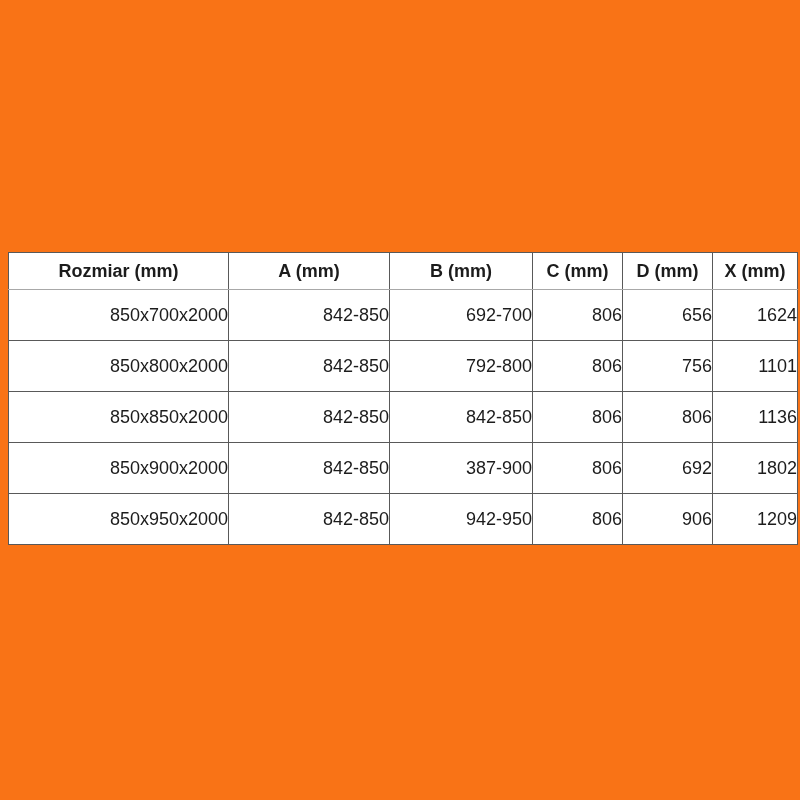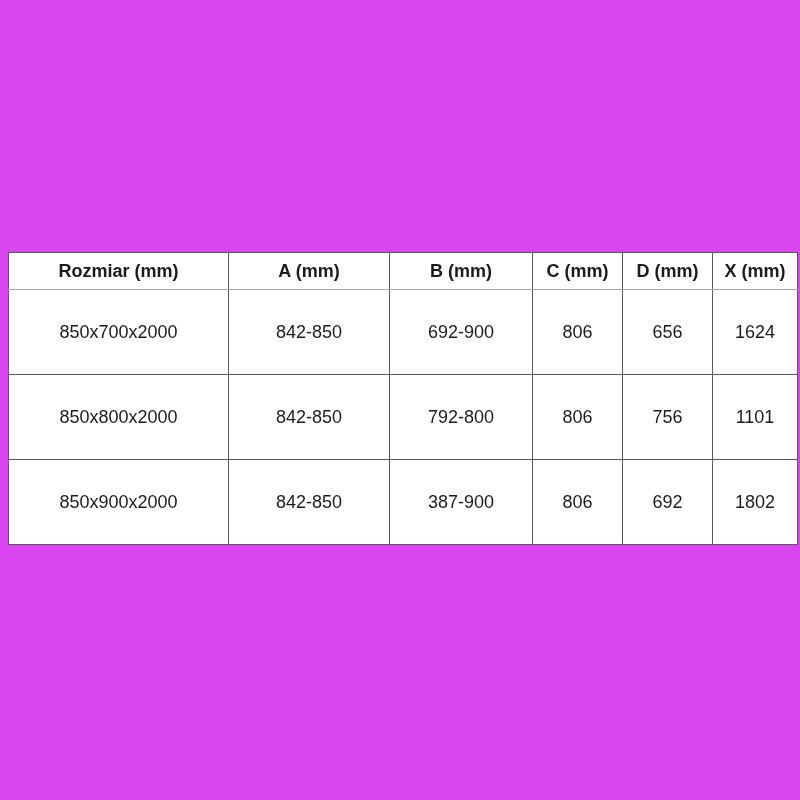"Rozmiar (mm)" .page { background: #d946ef -> #f97316 }
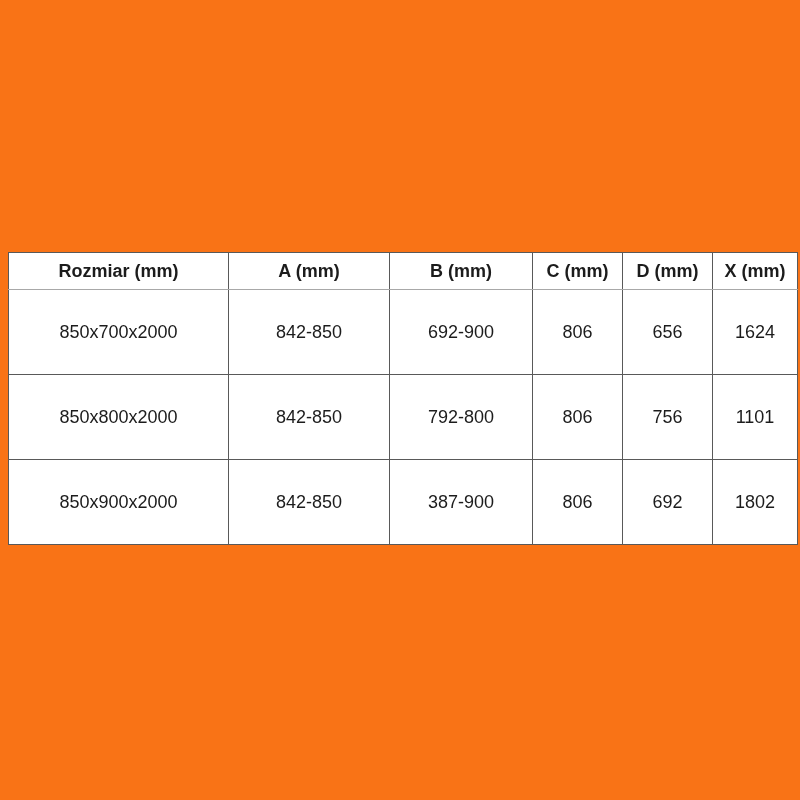"850x700x2000" table.spec-table tbody td { text-align: none -> right }
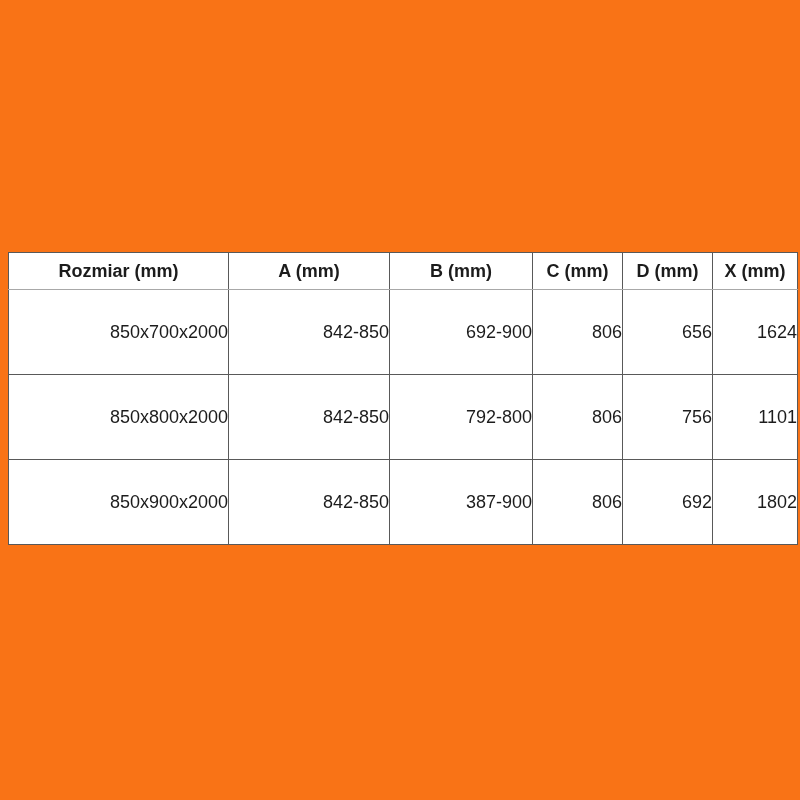"692-900" td { text: 692-900 -> 692-700 }
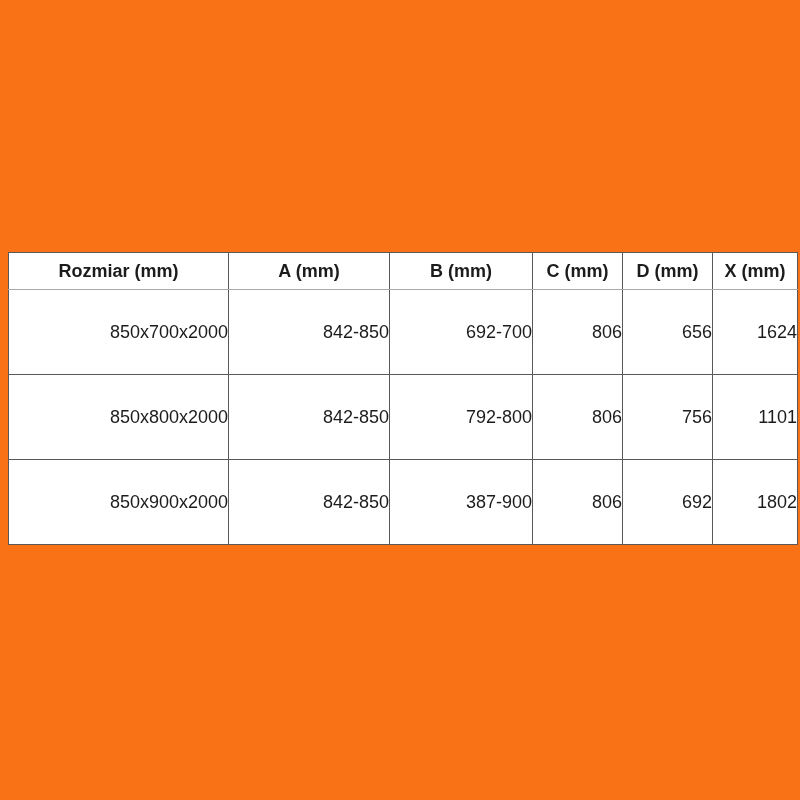"850x850x2000" tr { html: none -> <tr> <td>850x850x2000</td> <td>842-850</td> <td>842-850</td> <td>806</td> <td>806</td> <td>1136</td> </tr> }
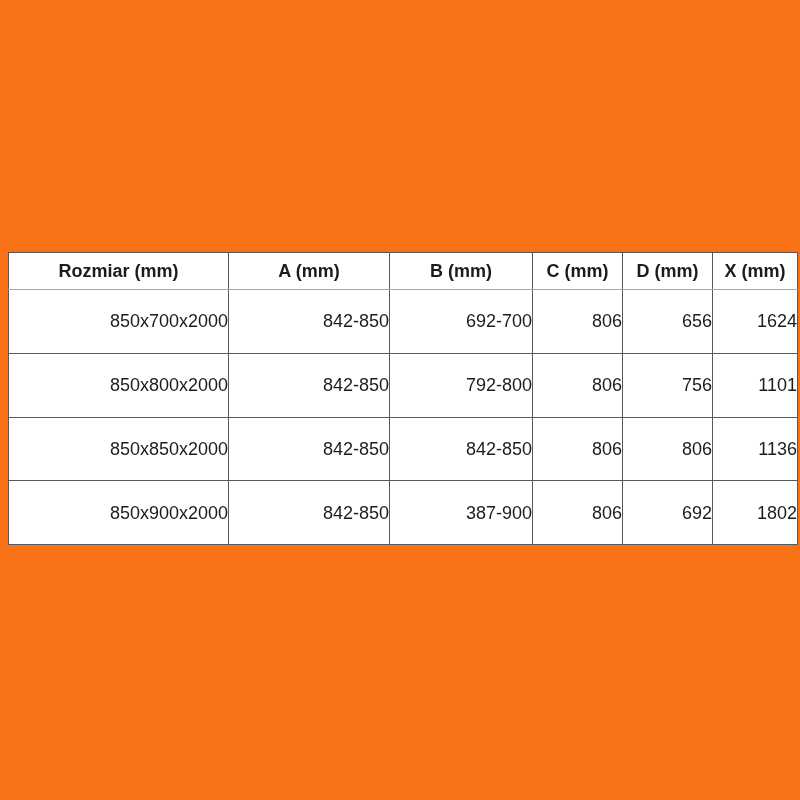"850x950x2000" tr { html: none -> <tr> <td>850x950x2000</td> <td>842-850</td> <td>942-950</td> <td>806</td> <td>906</td> <td>1209</td> </tr> }
